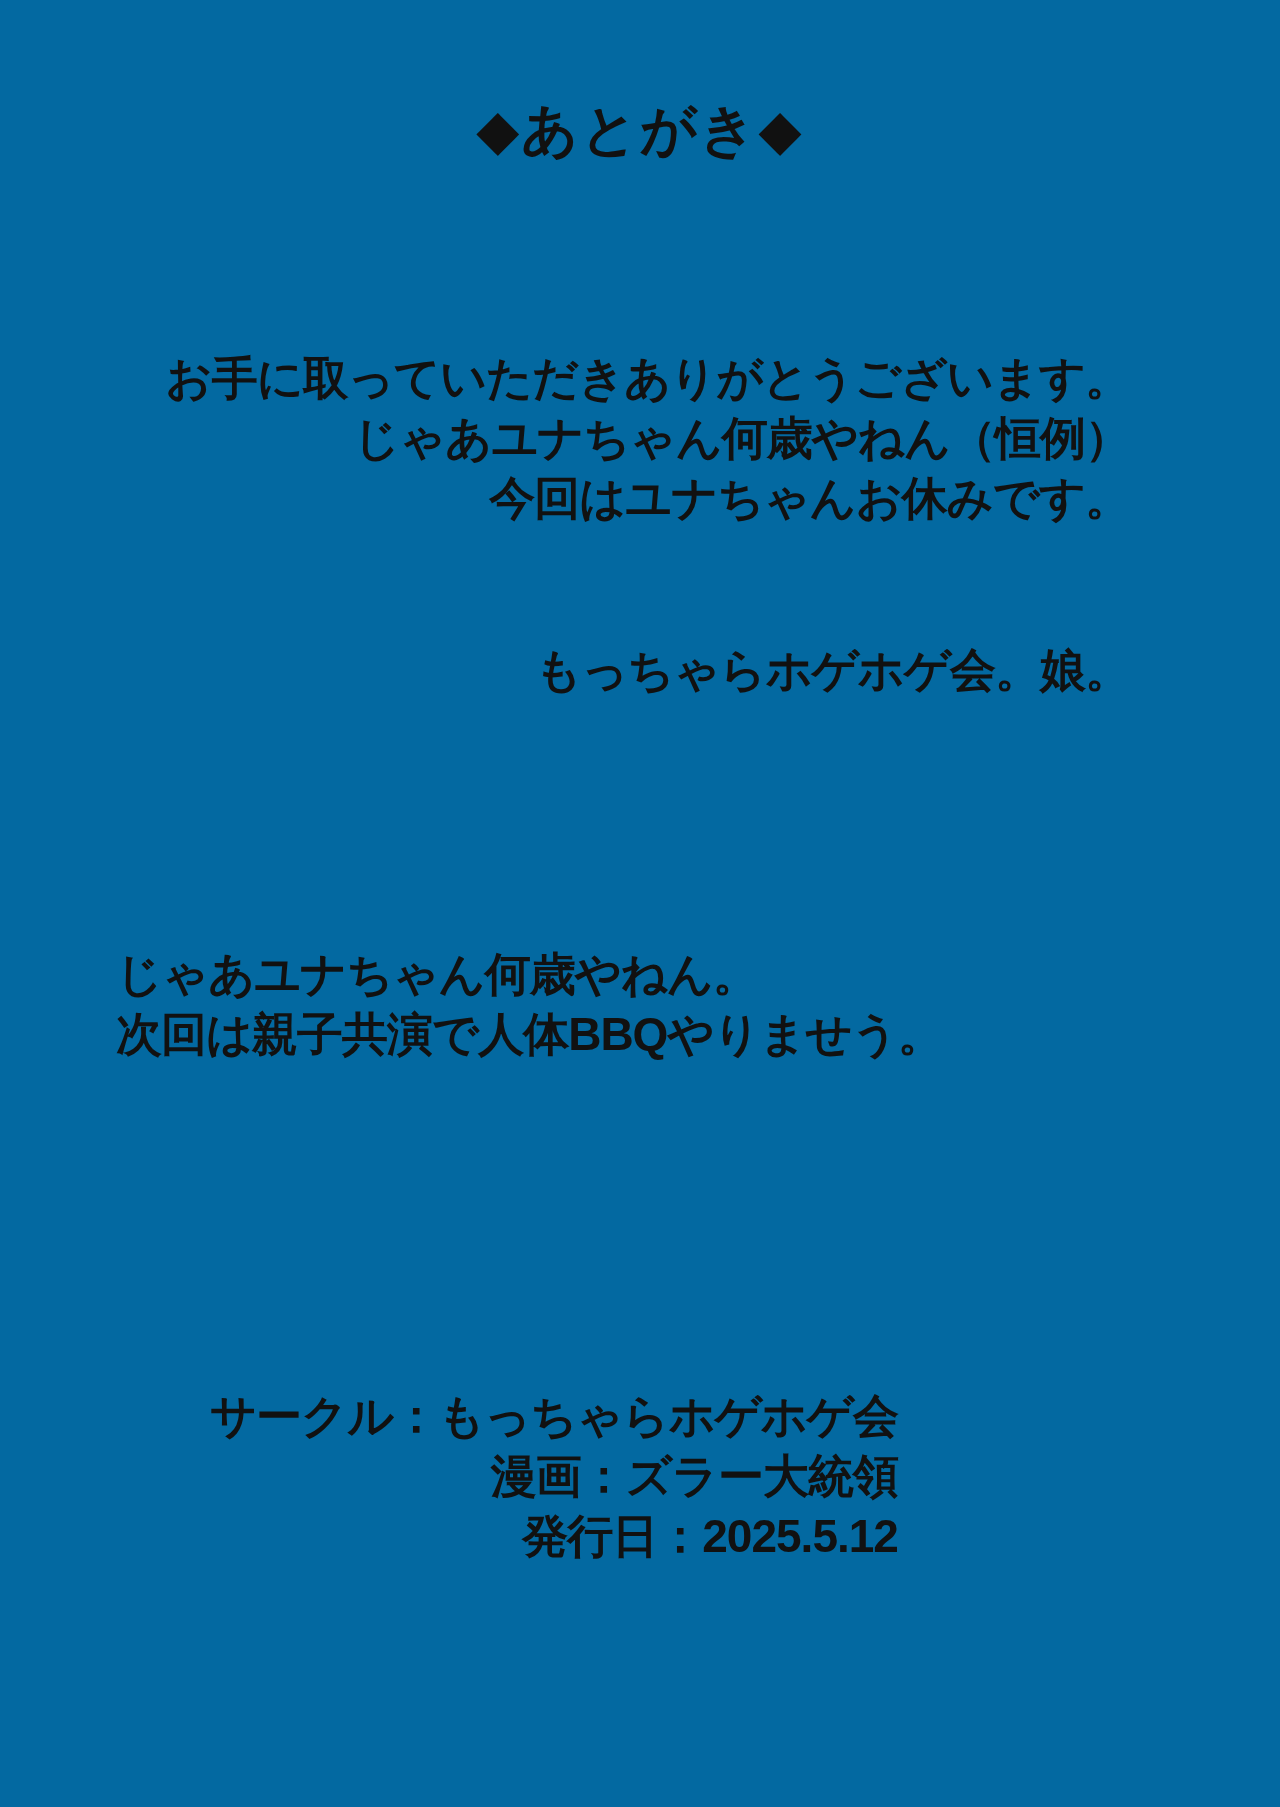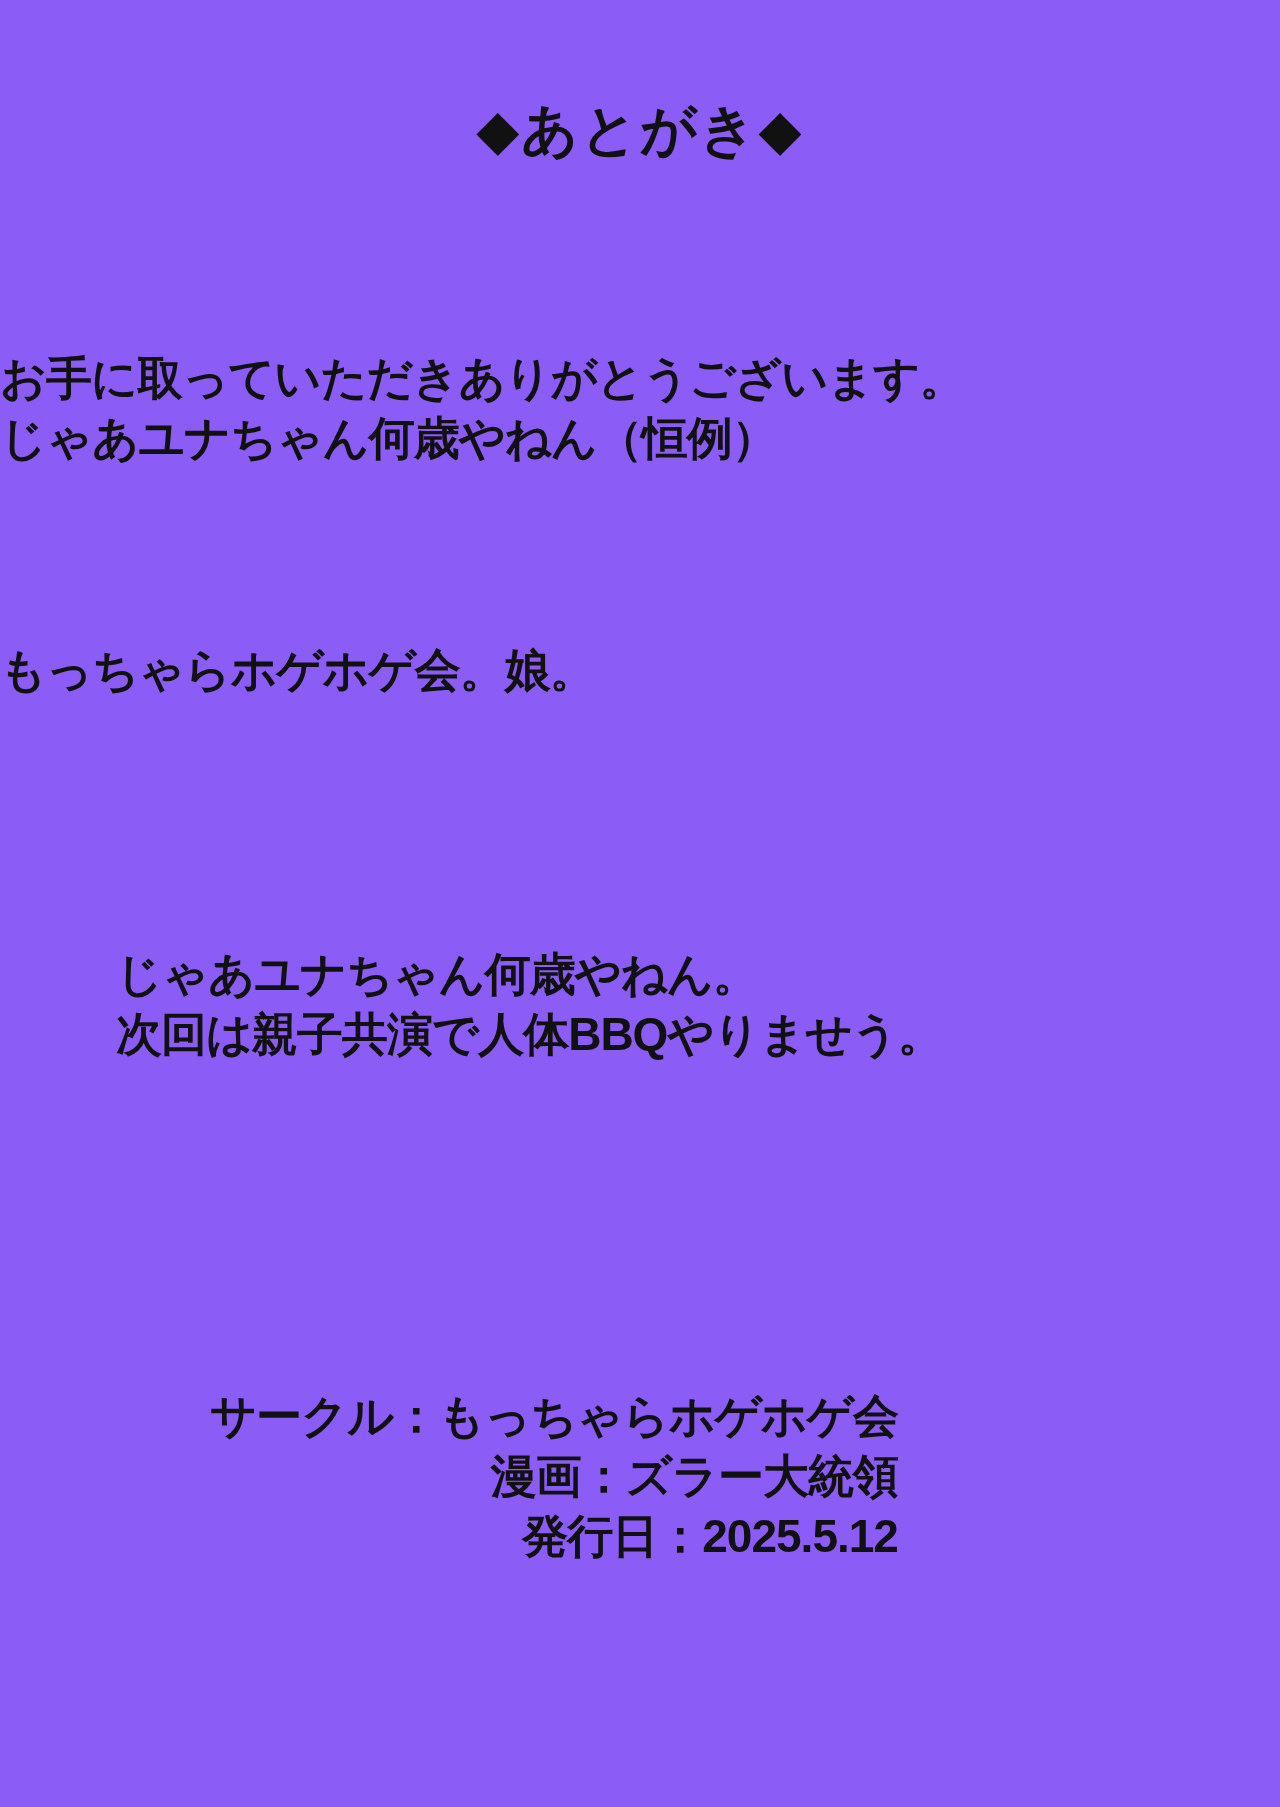"◆あとがき◆" div.page { background: #8b5cf6 -> #0369a1 }
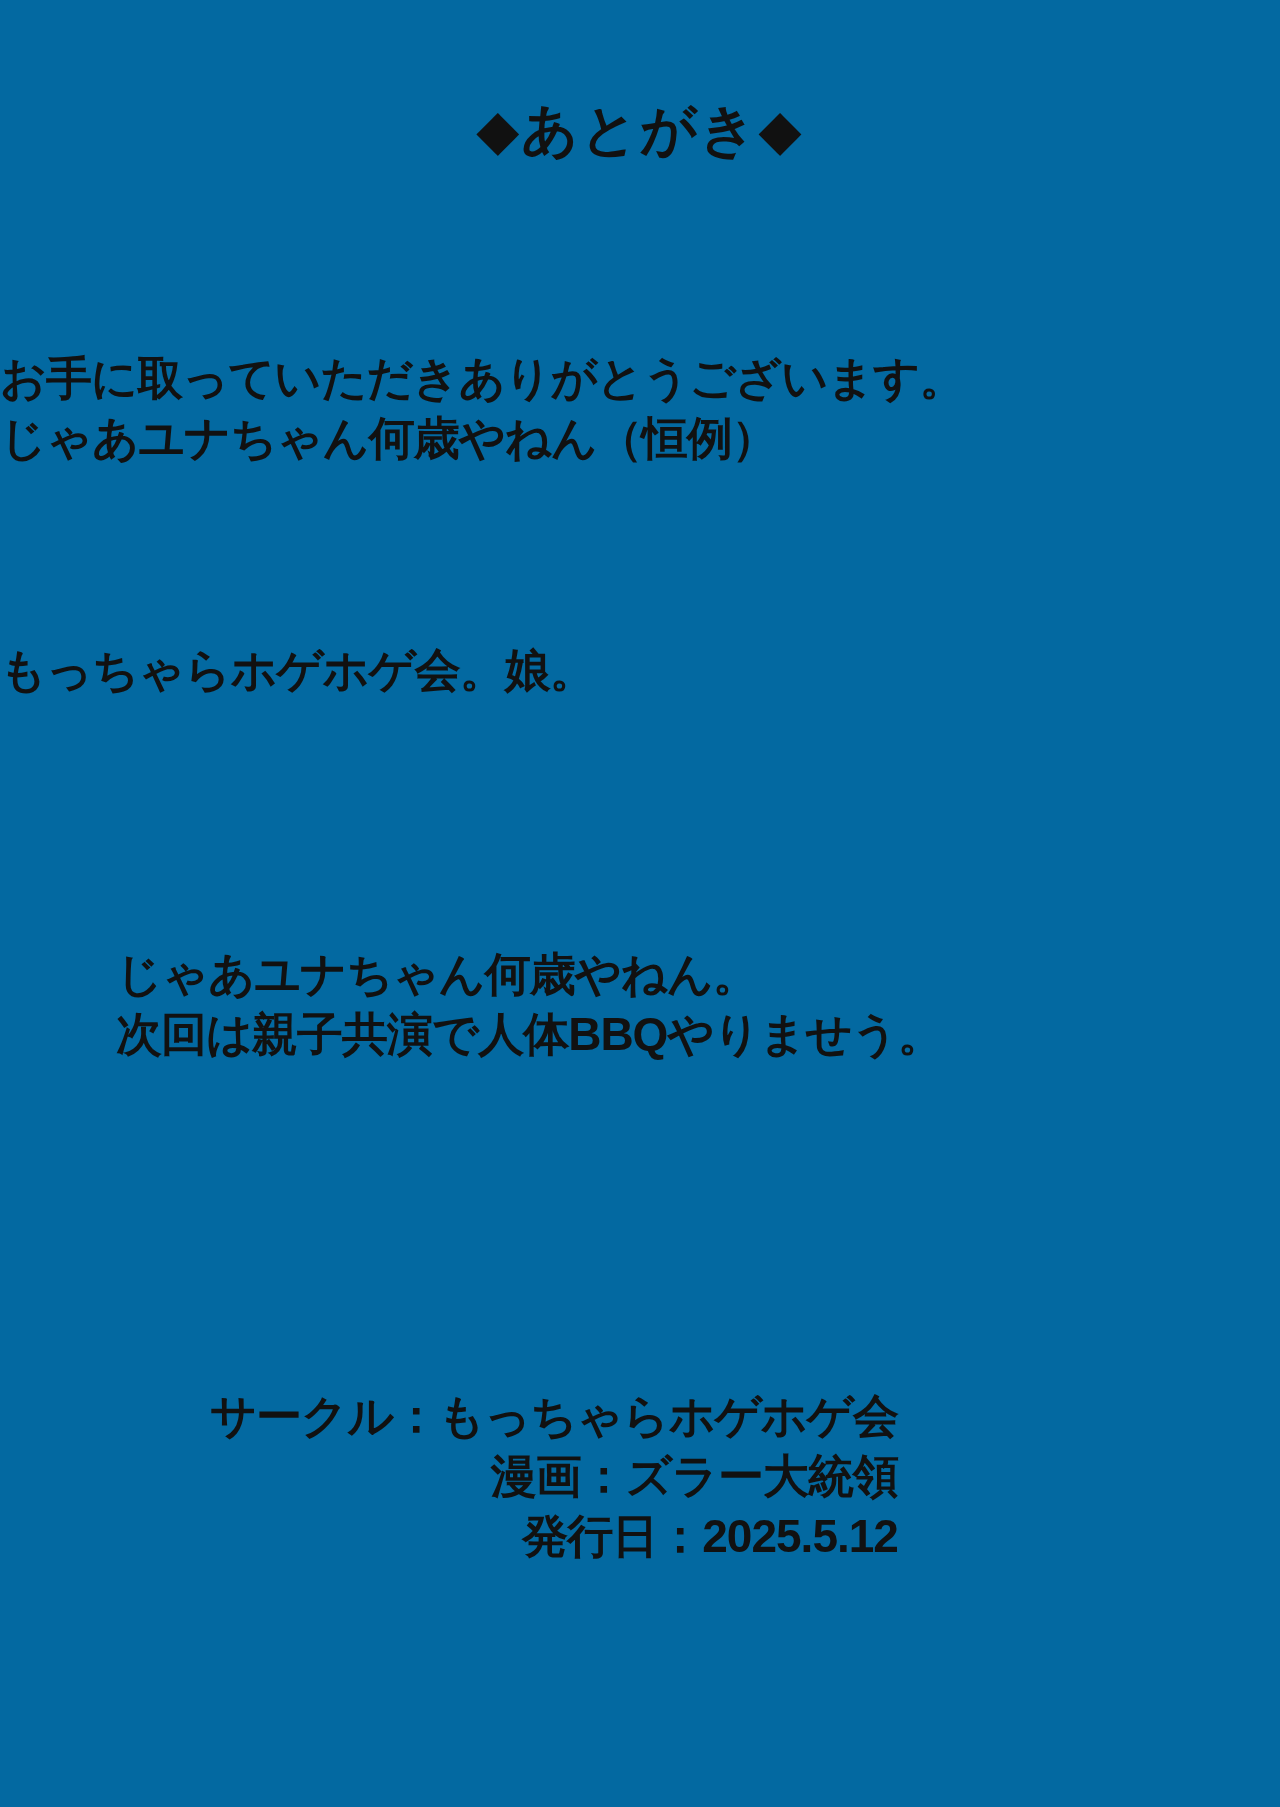"お手に取っていただきありがとうございます。" .para.centered { text-align: left -> right }
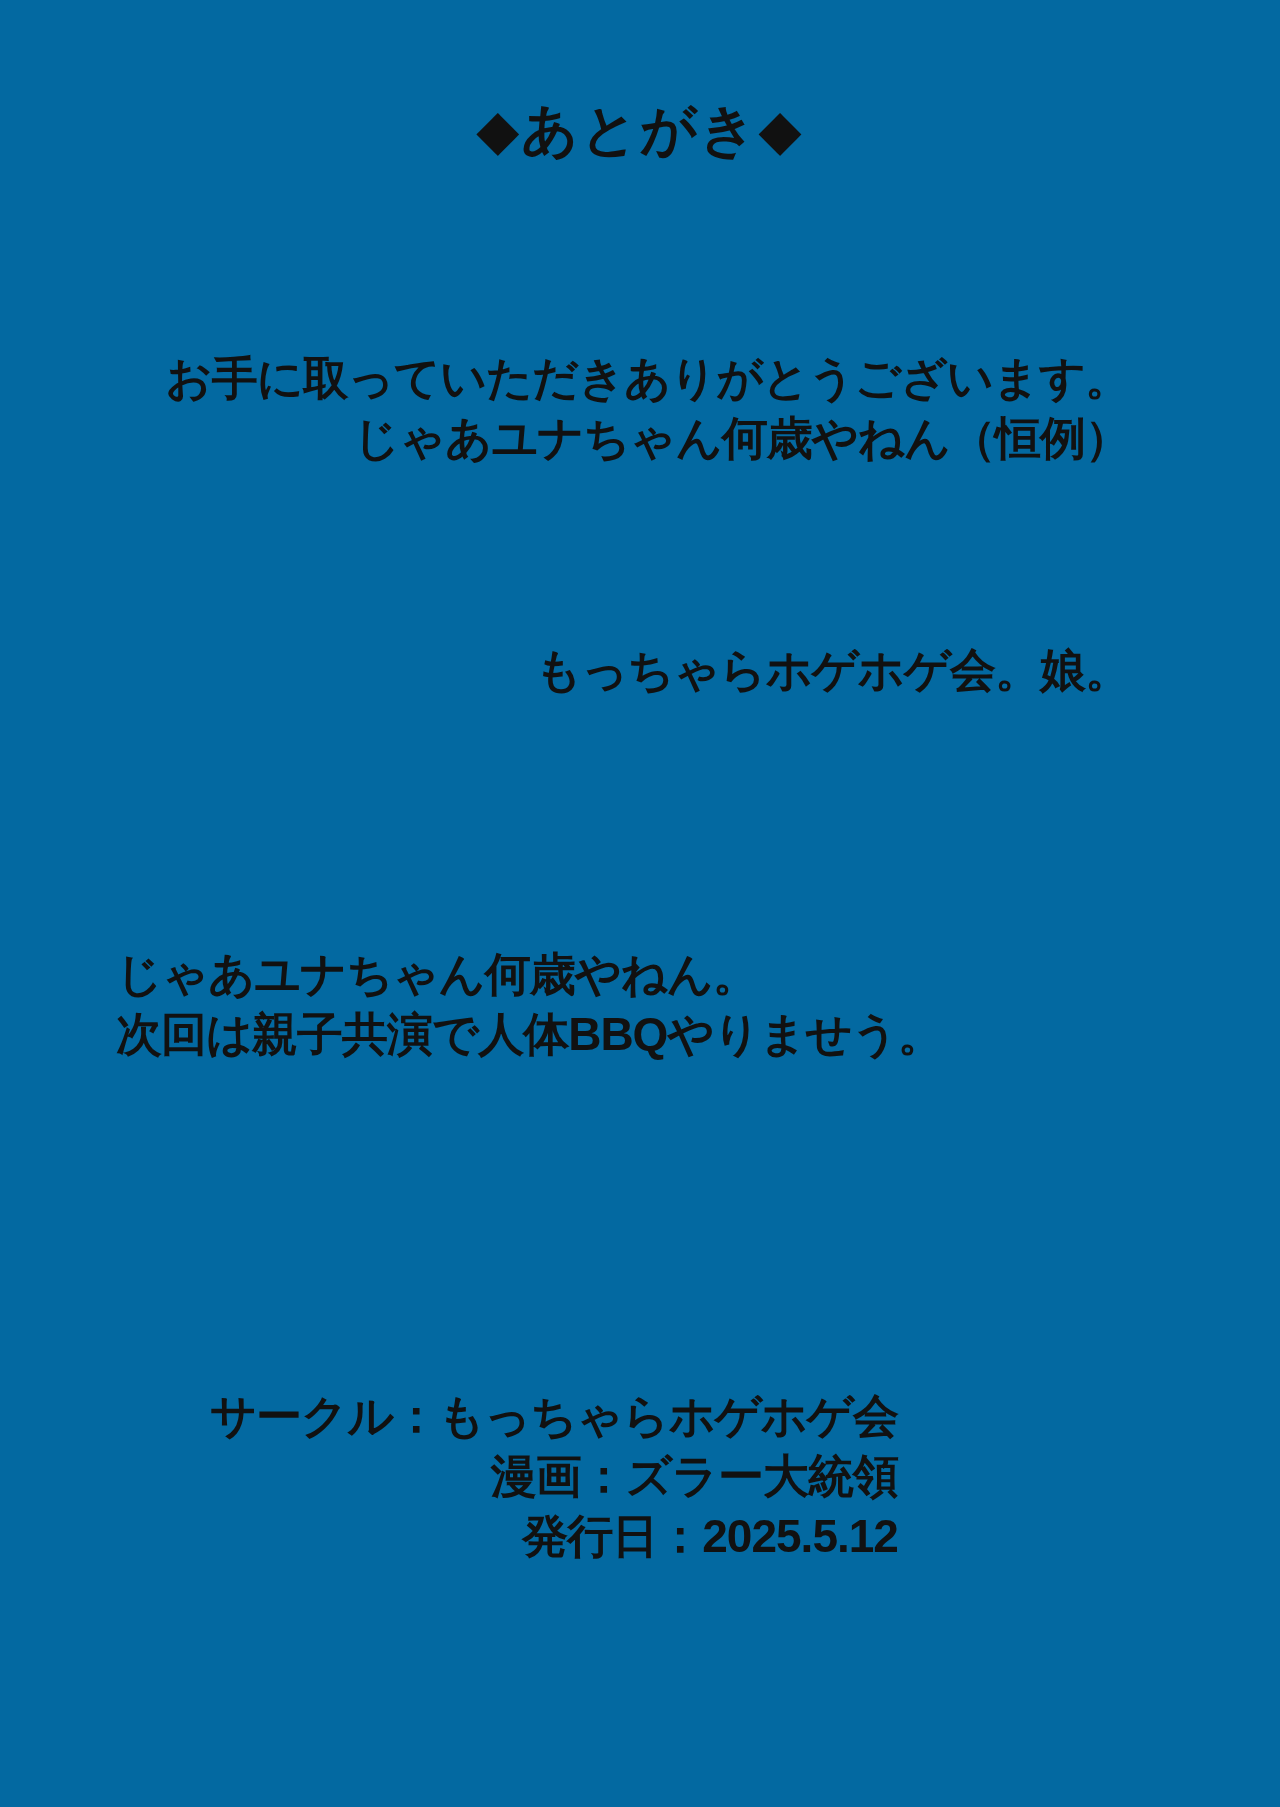"今回はユナちゃんお休みです。" span.line { html: none -> <span>今回はユナちゃんお休みです。</span> }
